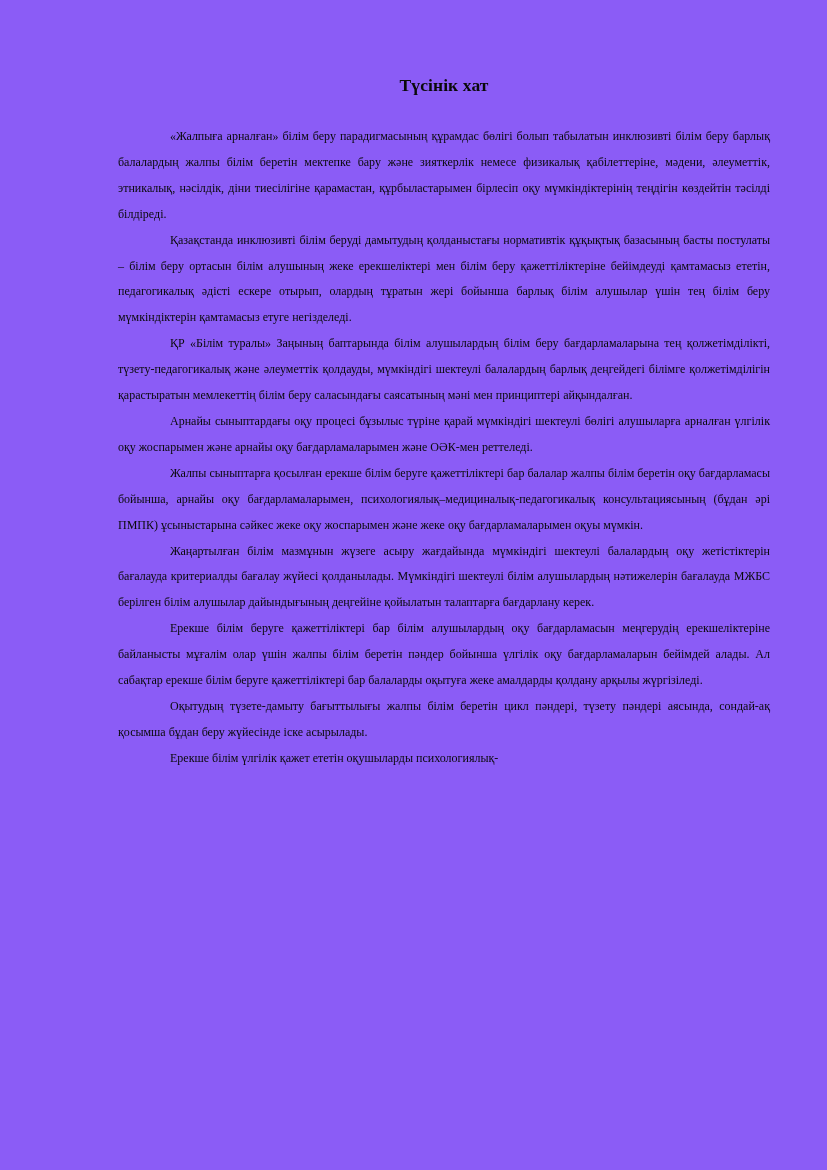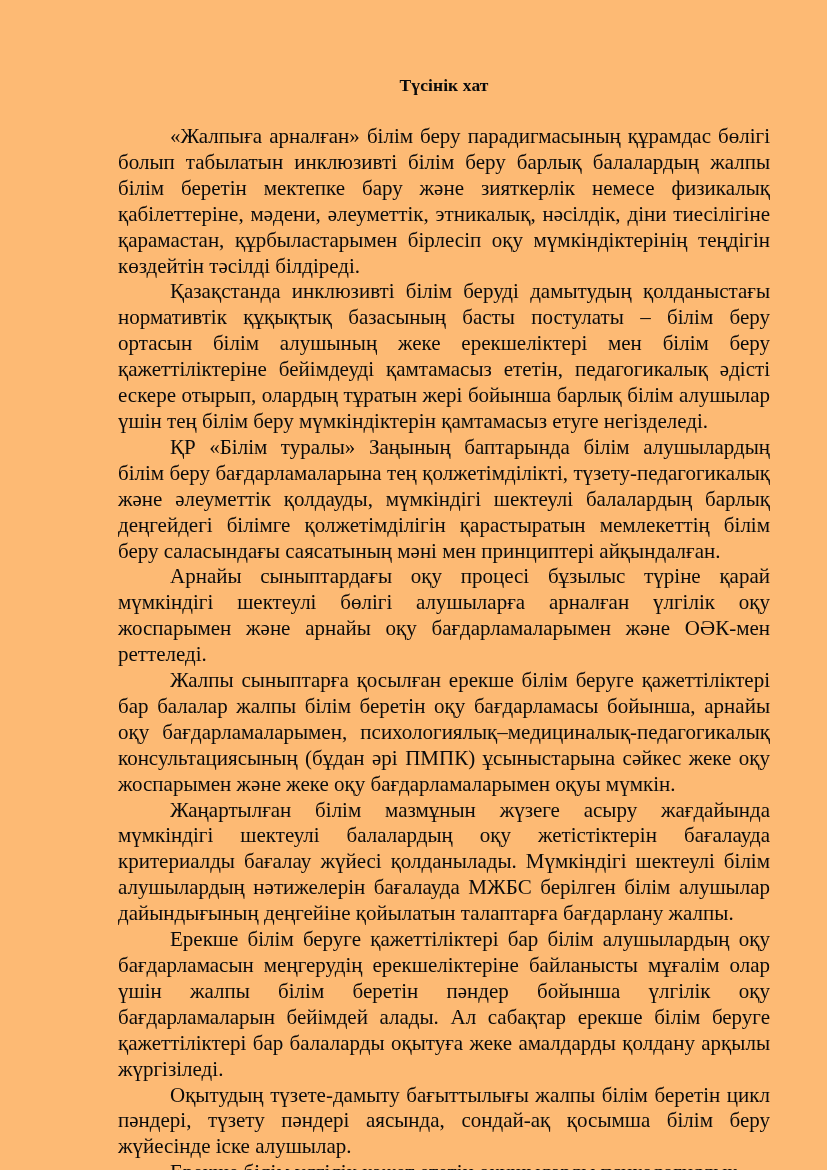"Түсінік хат" .page { background: #fdba74 -> #8b5cf6 }
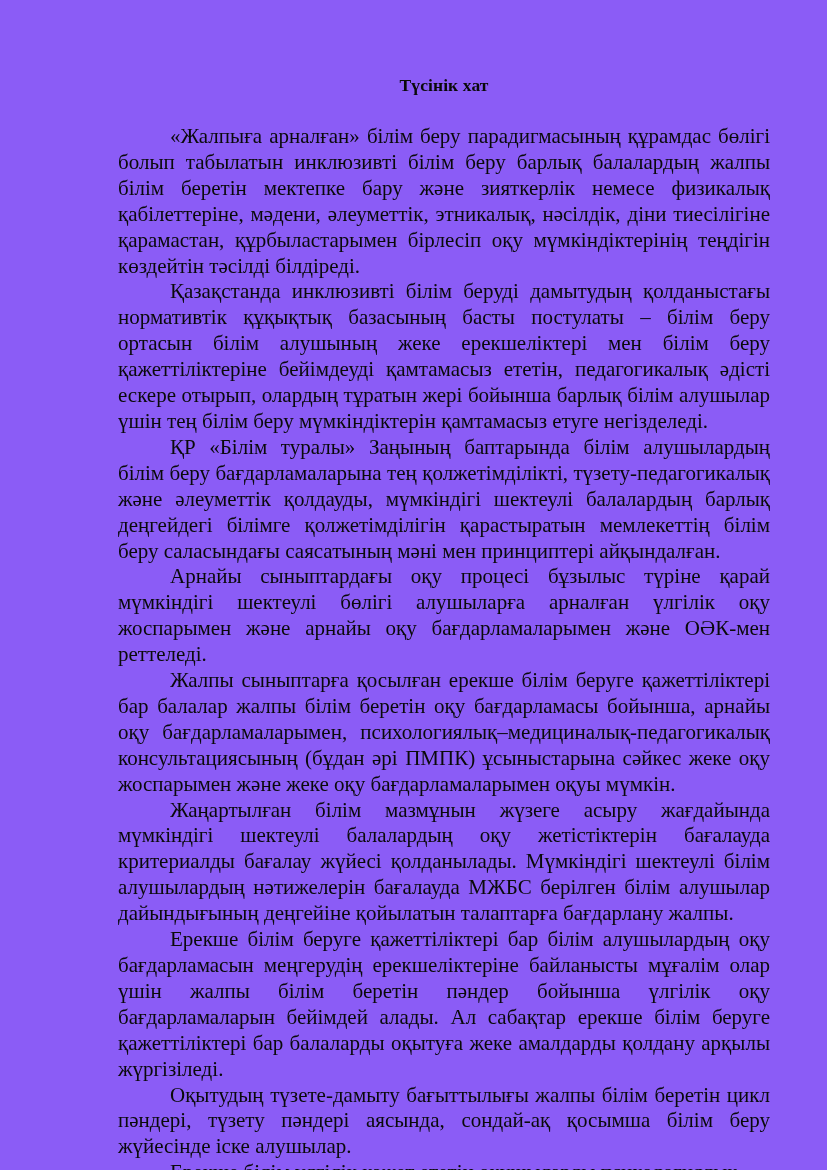"«Жалпыға арналған» білім беру" .doc-paragraph { font-size: 21px -> 12px }
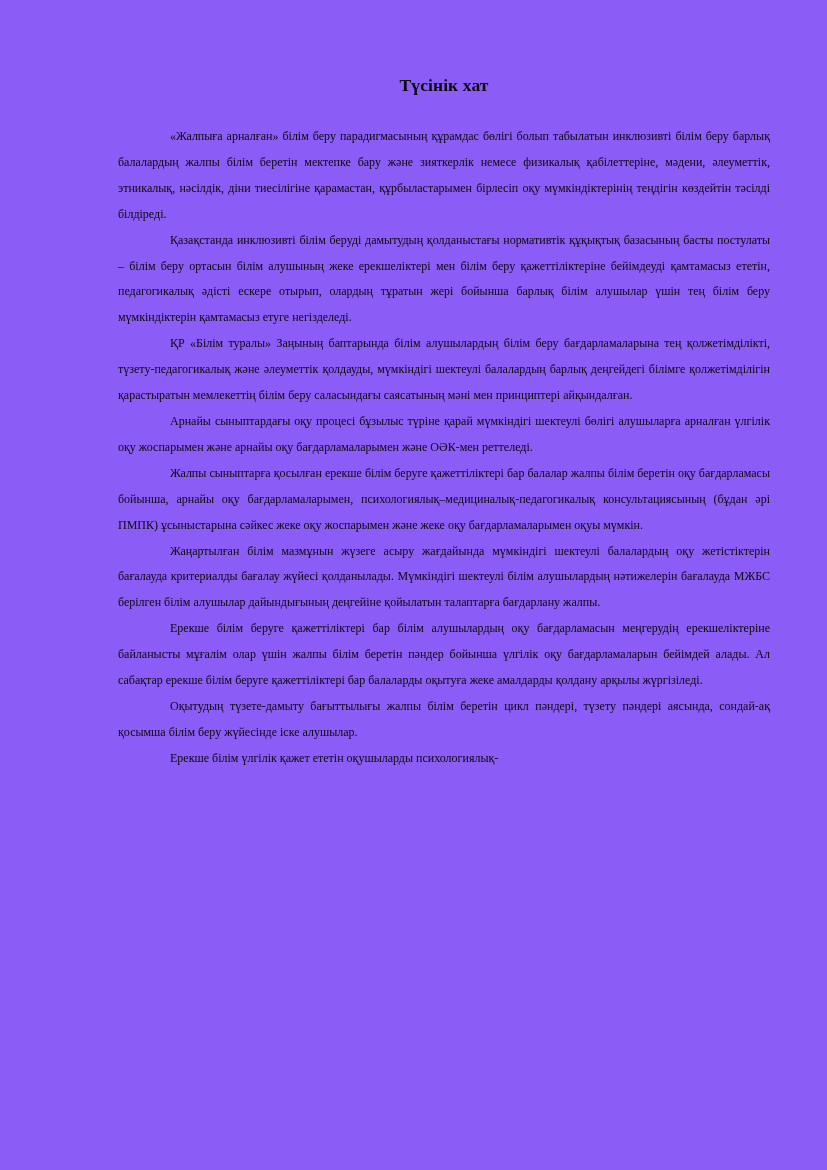"Жаңартылған білім мазмұнын жүзеге асыру" p.doc-paragraph { text: жалпы -> керек }
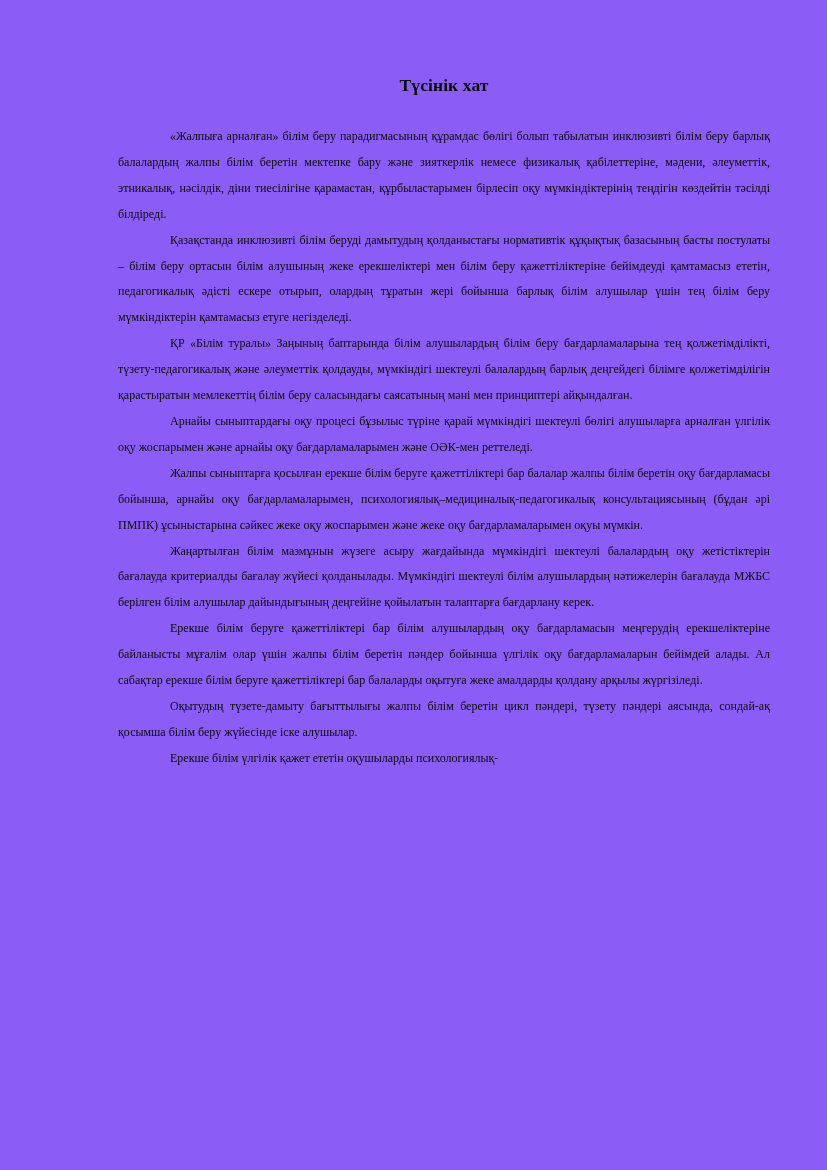"Оқытудың түзете-дамыту бағыттылығы жалпы" p.doc-paragraph { text: білім беру жүйесінде іске алушылар -> бұдан беру жүйесінде іске асырылады }
